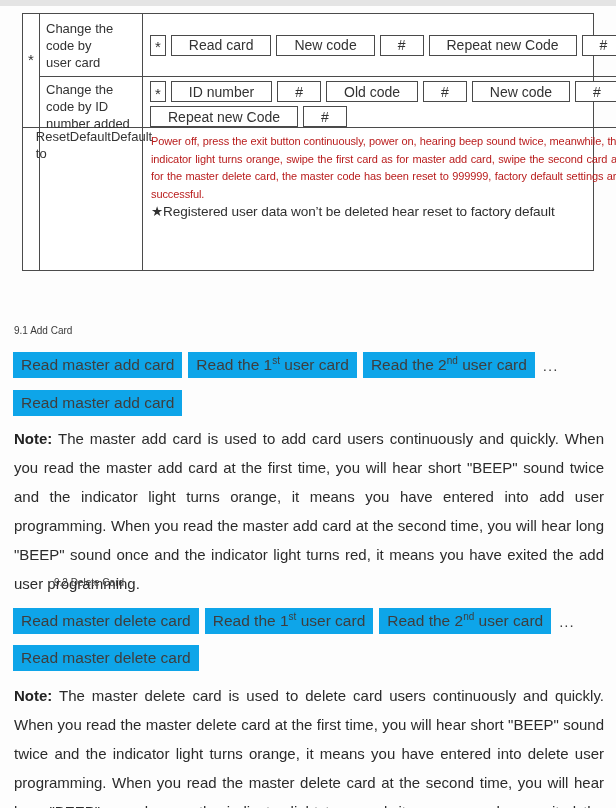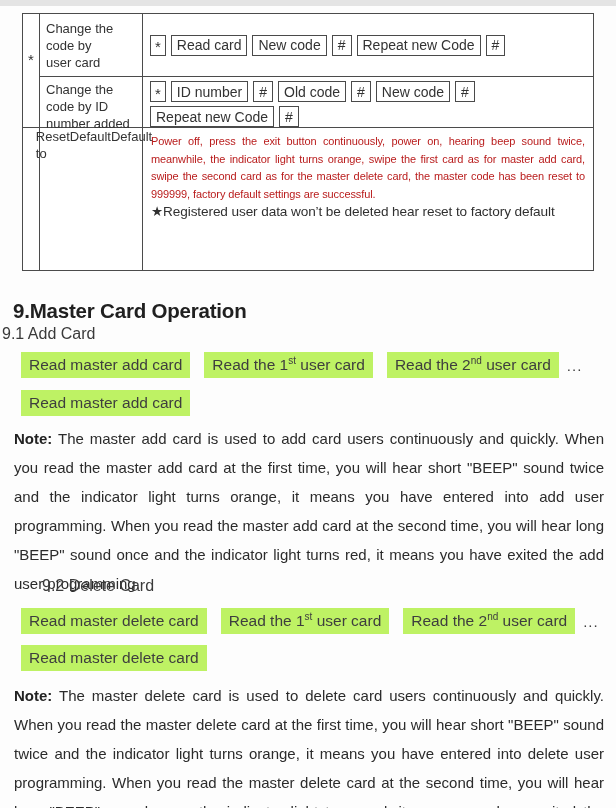"Read card" .kbox { padding: 0 5px -> 0 17px }
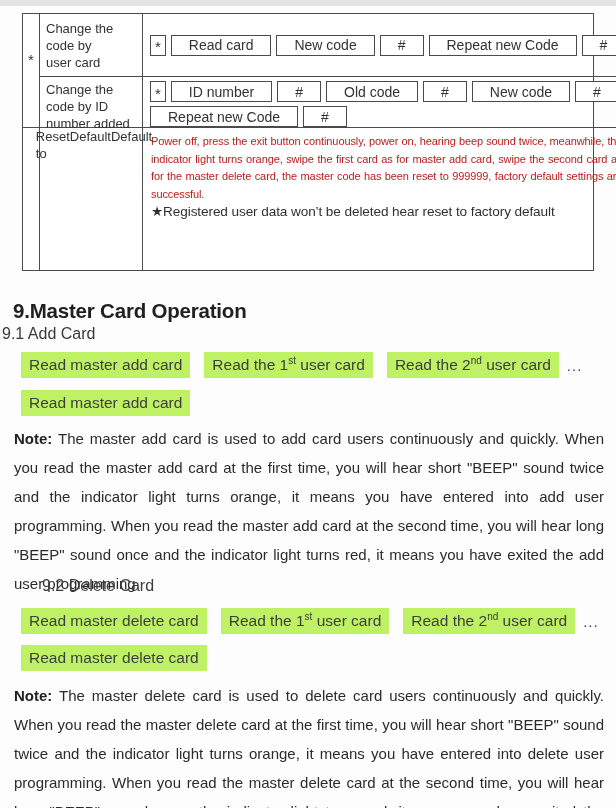"9.Master Card Operation" div.sec-heading { html: <div>9.Master Card Operation</div> -> none }
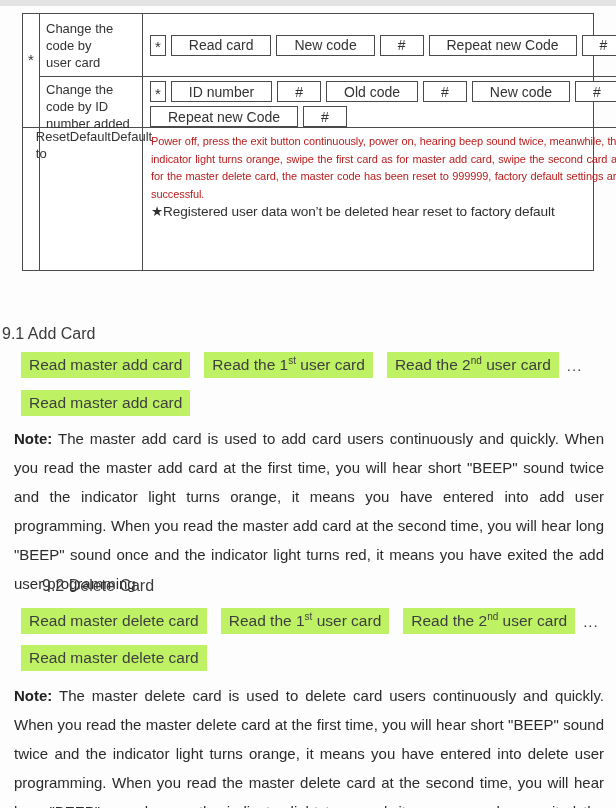"9.1 Add Card" .subtitle { font-size: 16px -> 10px; left: 2px -> 14px }
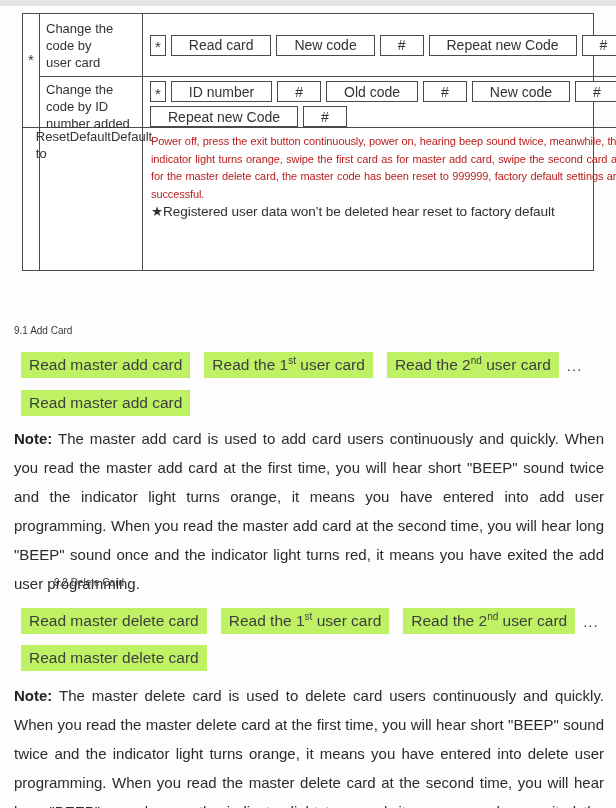"Read master add card" .chip { background: #bef264 -> #0ea5e9; margin-left: 8px -> none }
